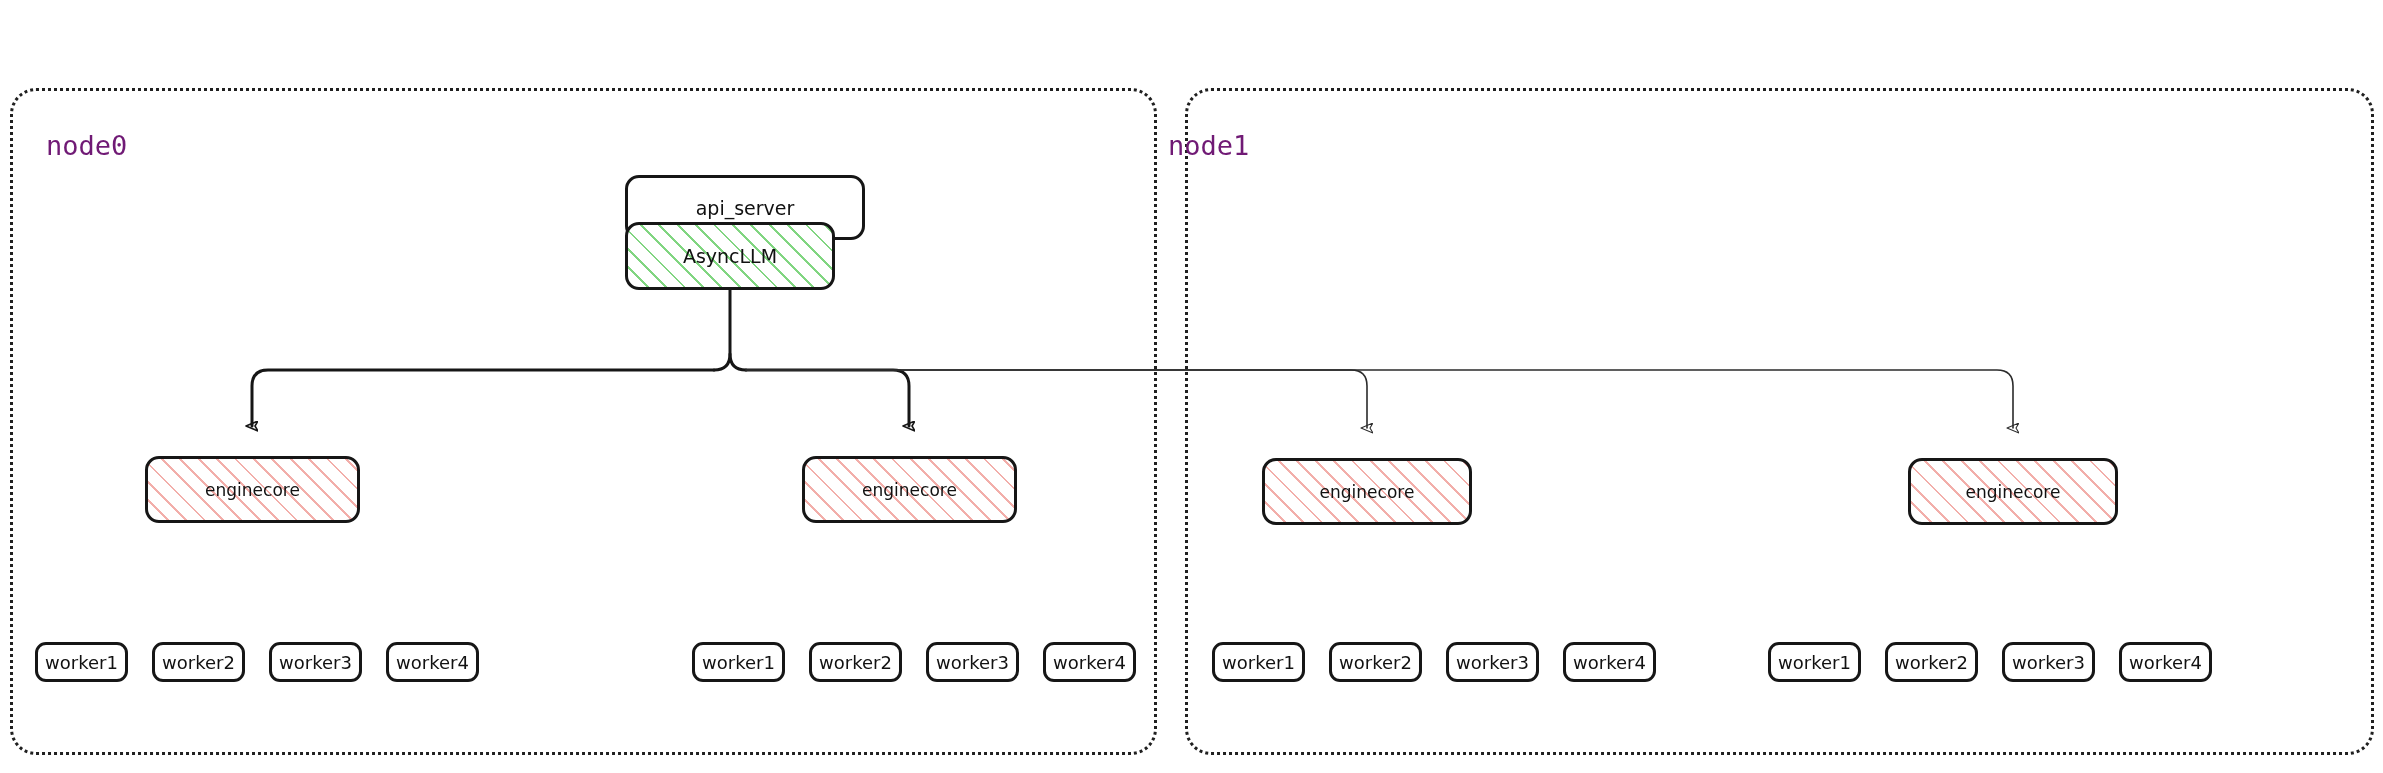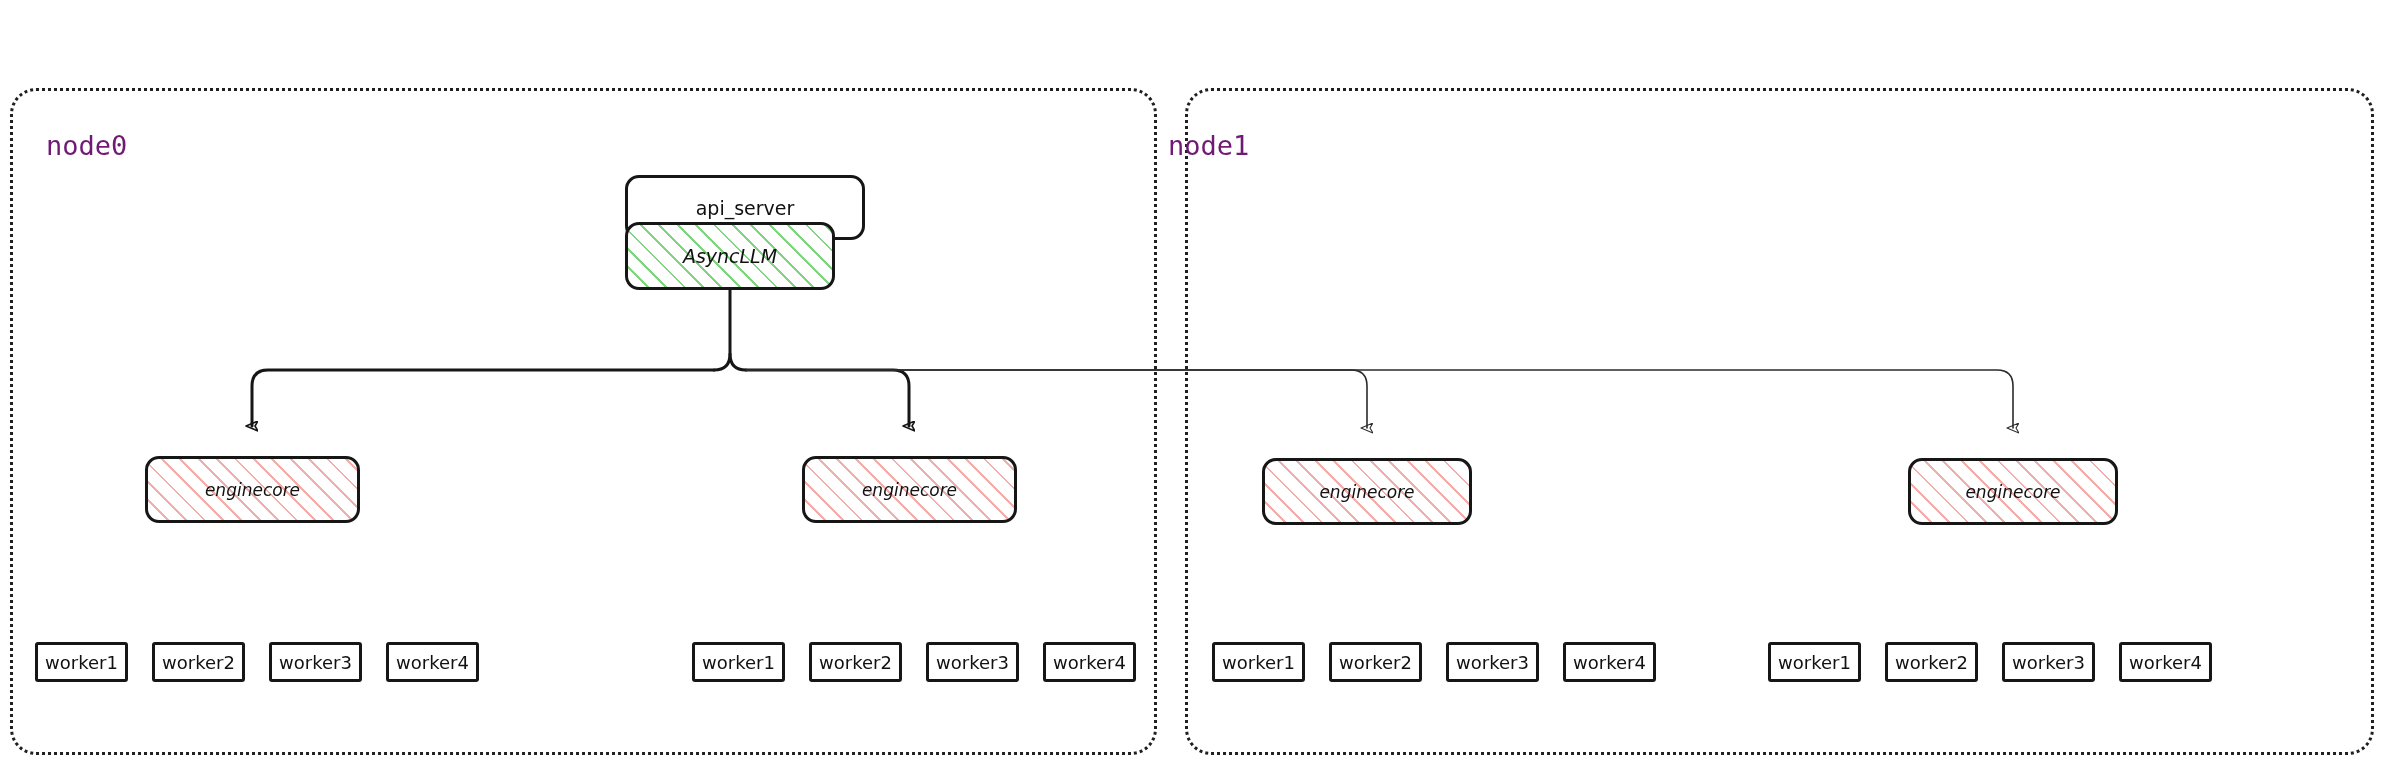"AsyncLLM" .box-engine .box-text, .box-async .box-text { font-style: italic -> none }
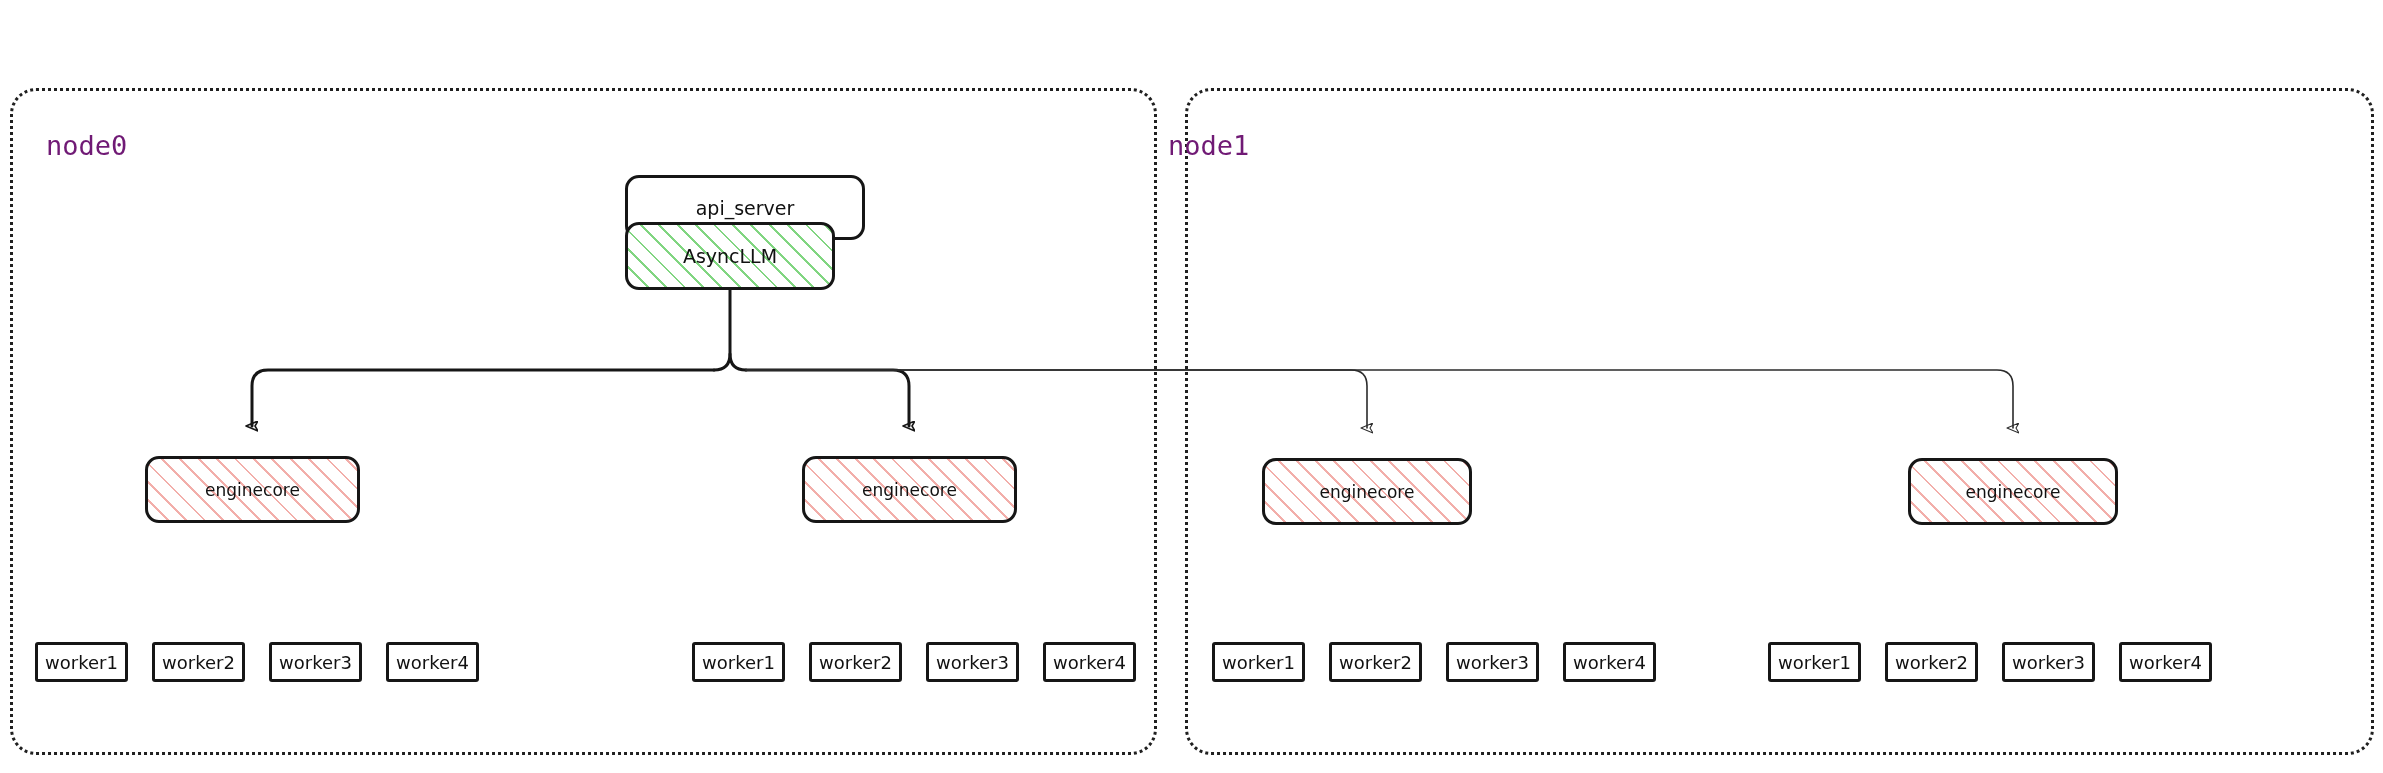"worker1" .box-worker { border-radius: 3px -> 11px }
